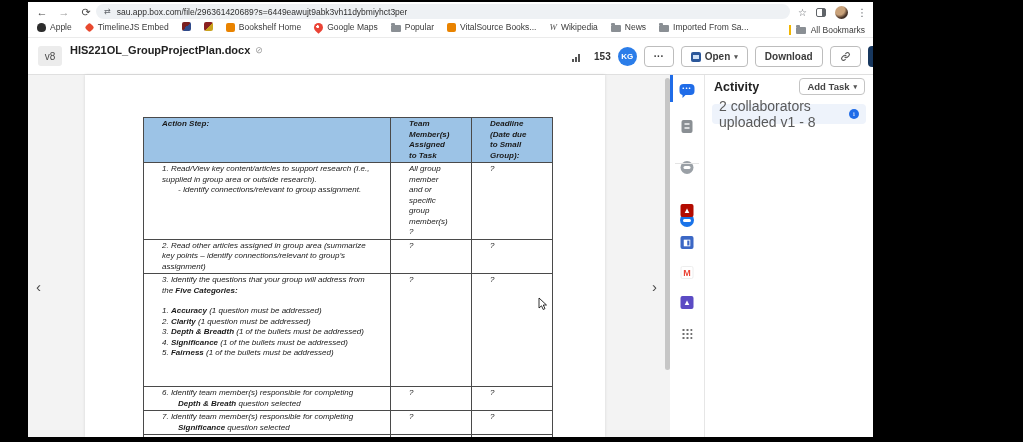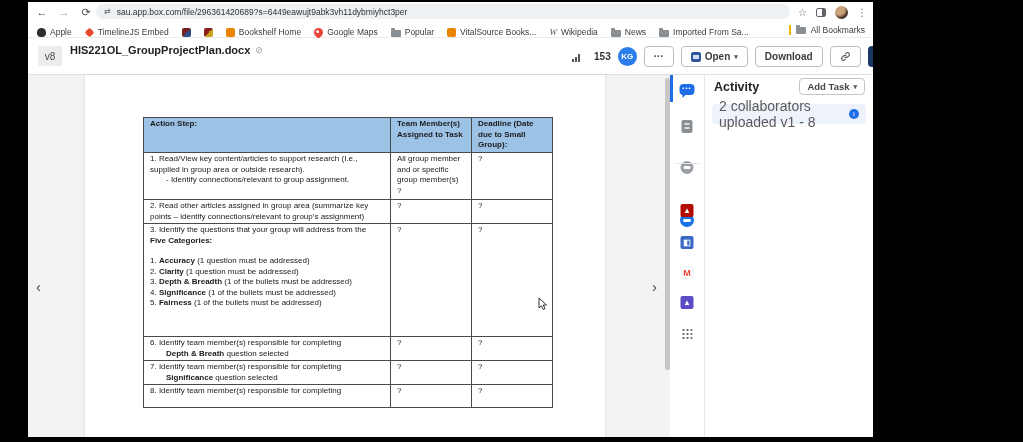"Apple" .bookmarks { align-items: flex-end -> flex-start }
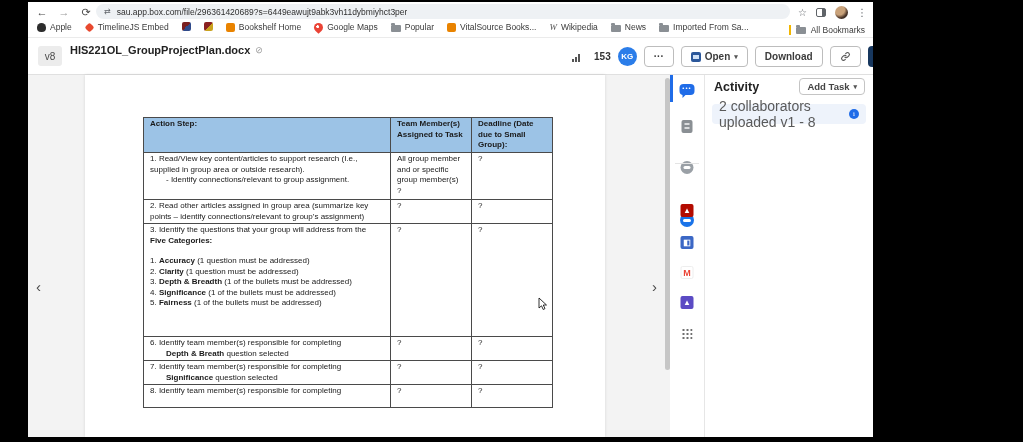"Action Step:" .doctable td, .doctable th { font-style: none -> italic; padding: 1px 6px -> 1px 18px }
